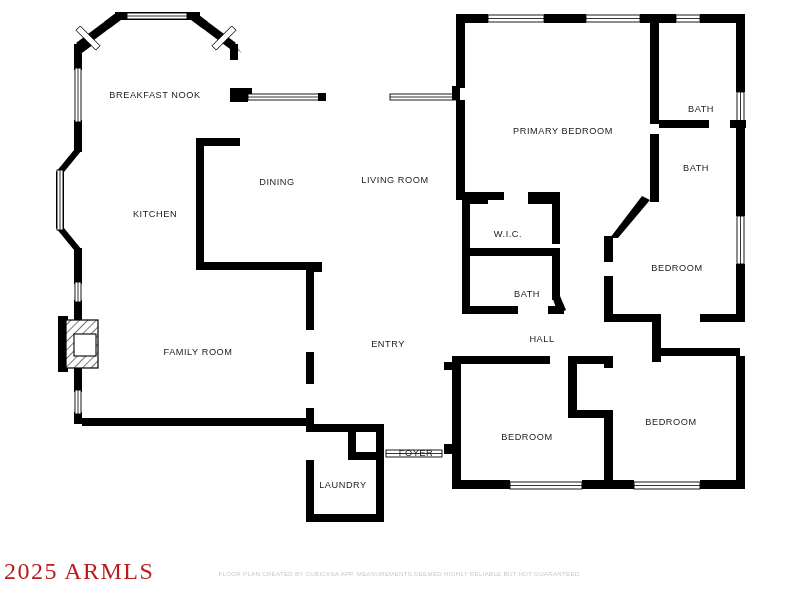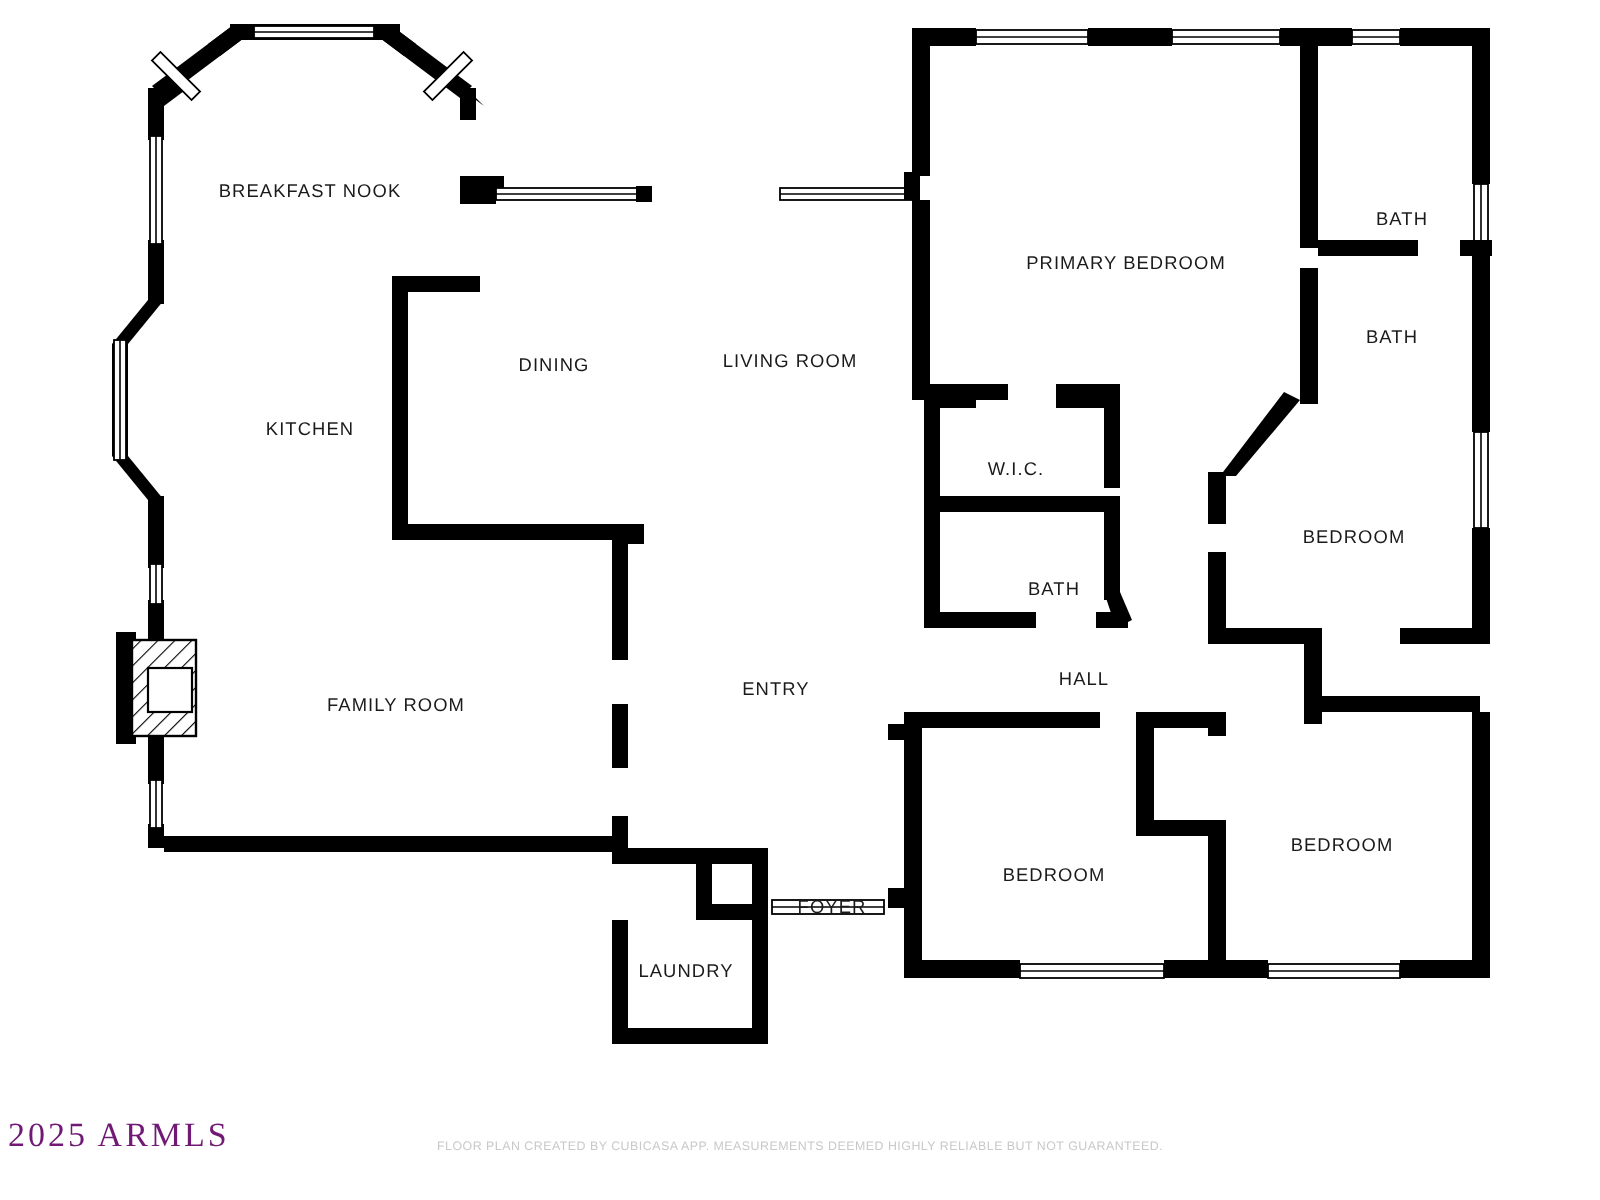"2025 ARMLS" .watermark-armls { color: #701a75 -> #b91c1c; font-size: 17px -> 24px }
